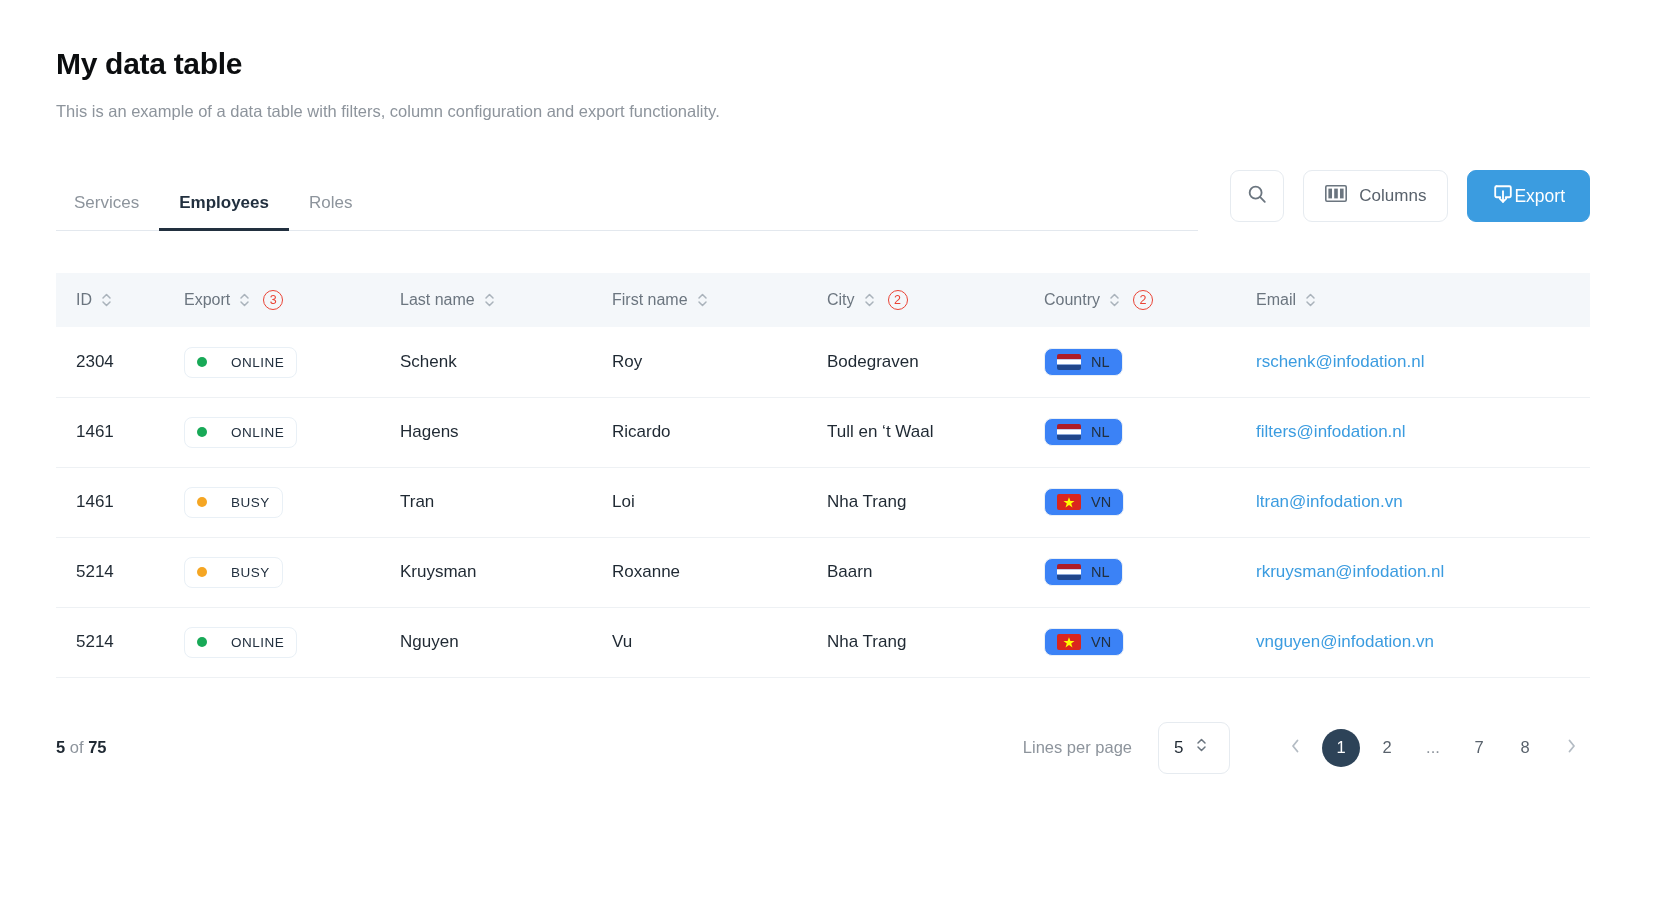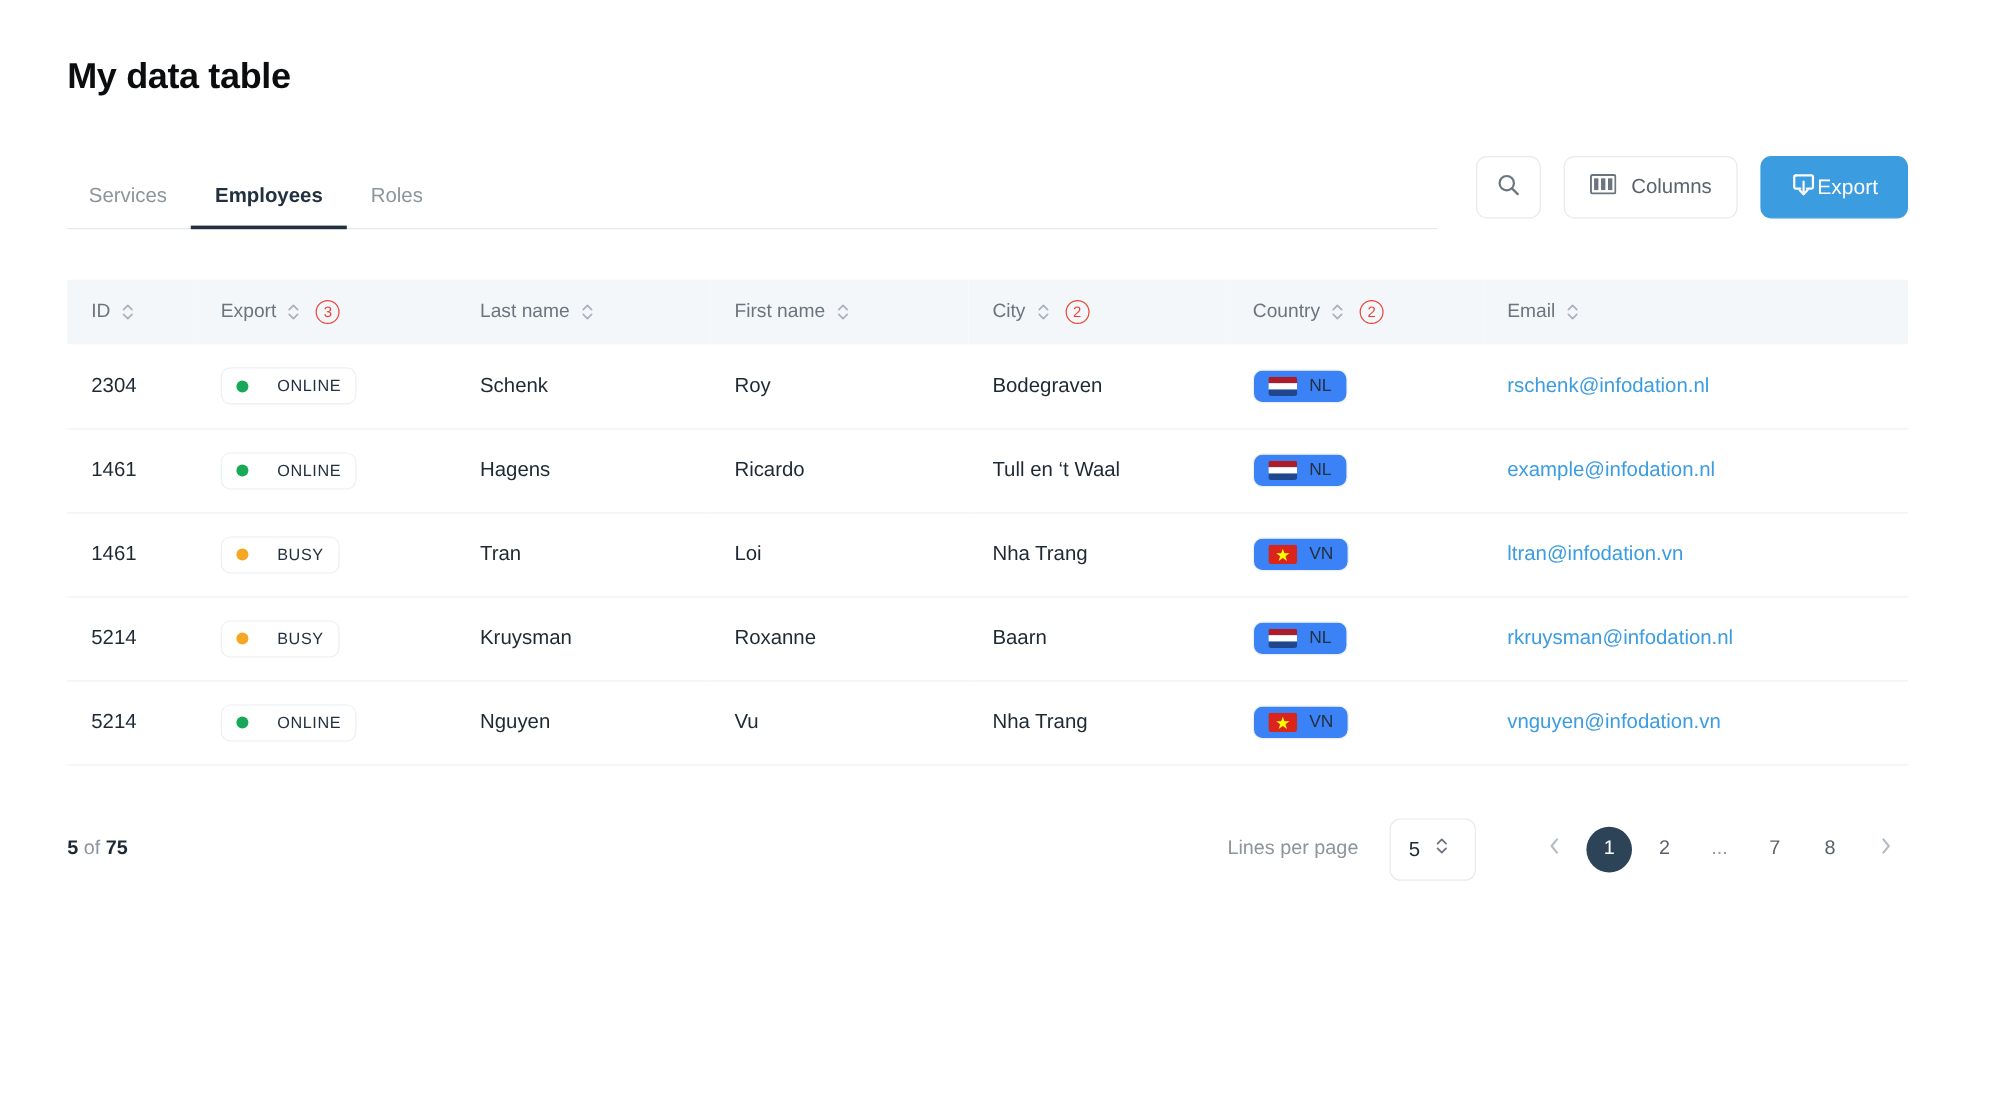"This is an example of" div.page-subtitle { html: none -> <div>This is an example of a data table with filters, column configuration and export functionality.</div> }
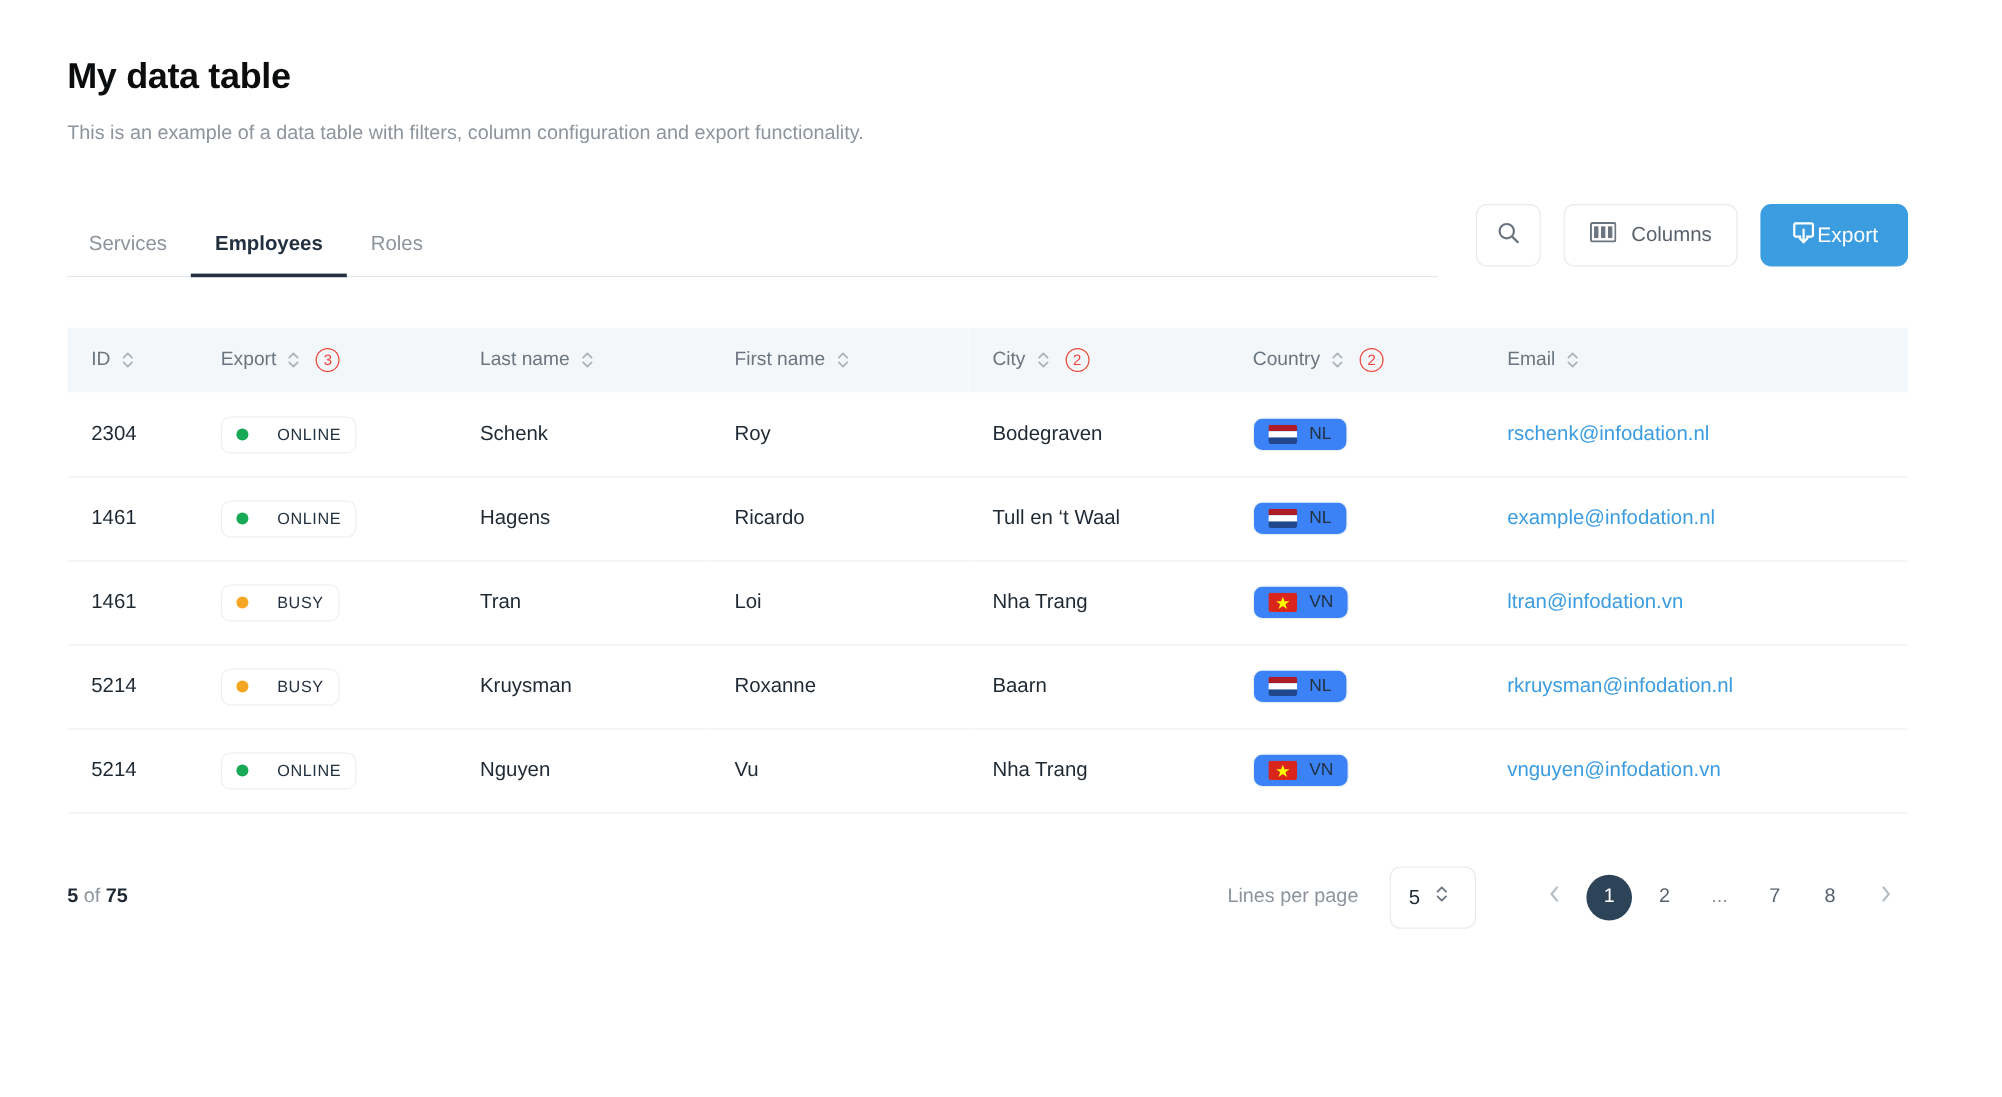"example@infodation.nl" a.email-link { text: example@infodation.nl -> filters@infodation.nl }
